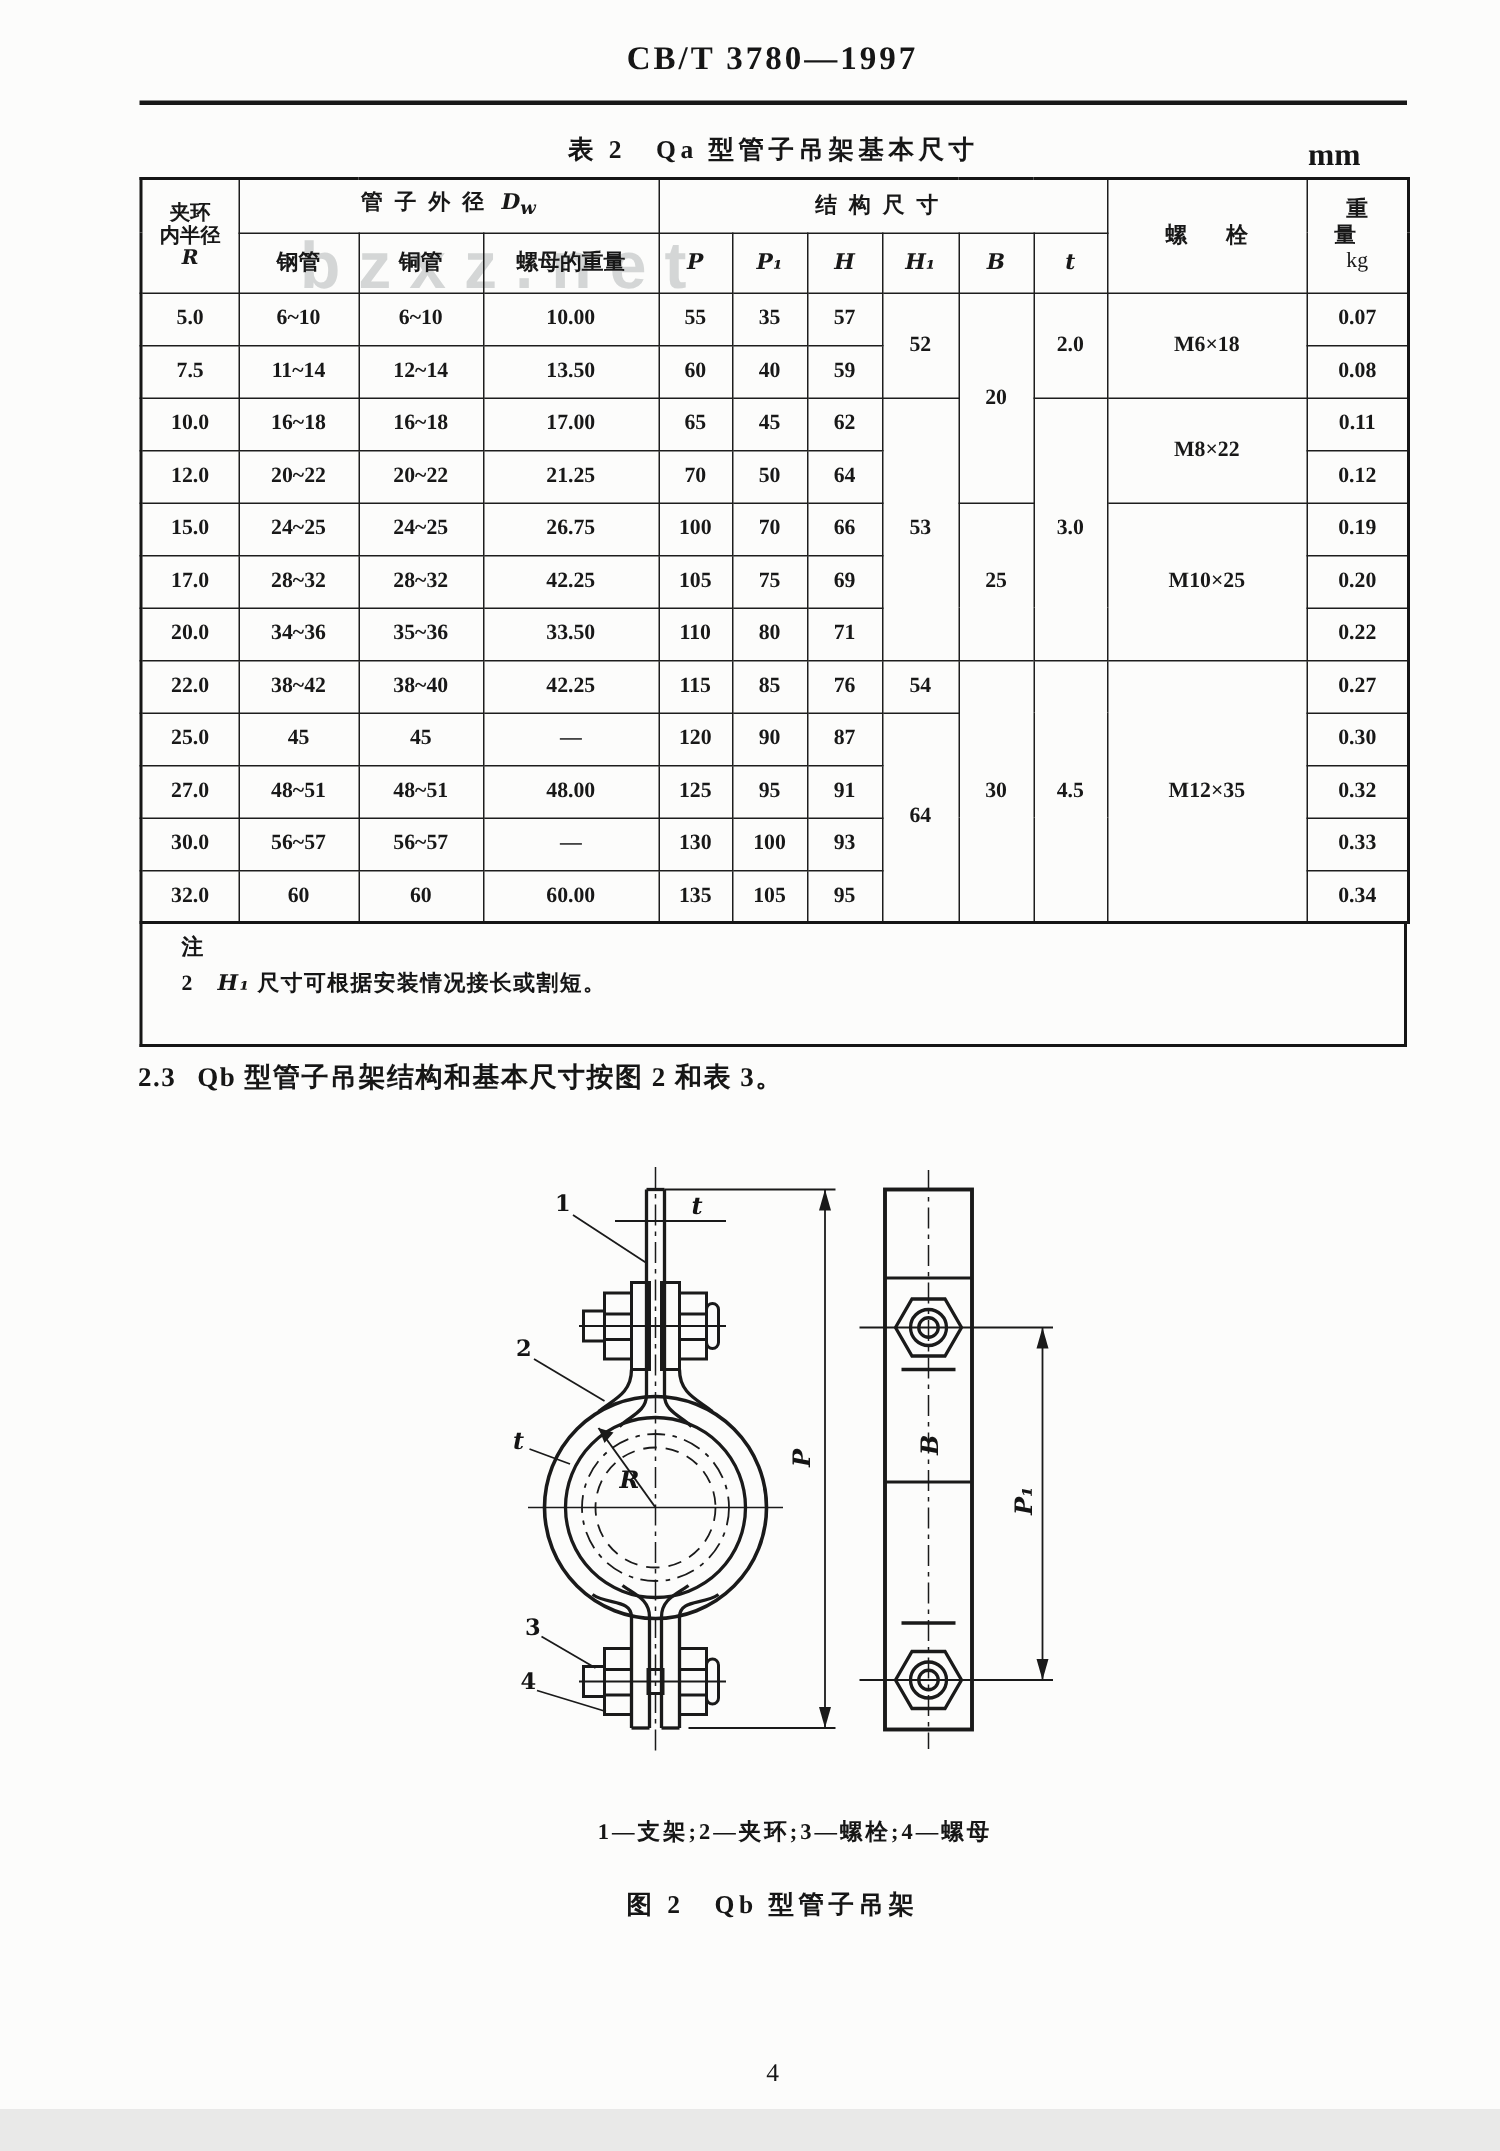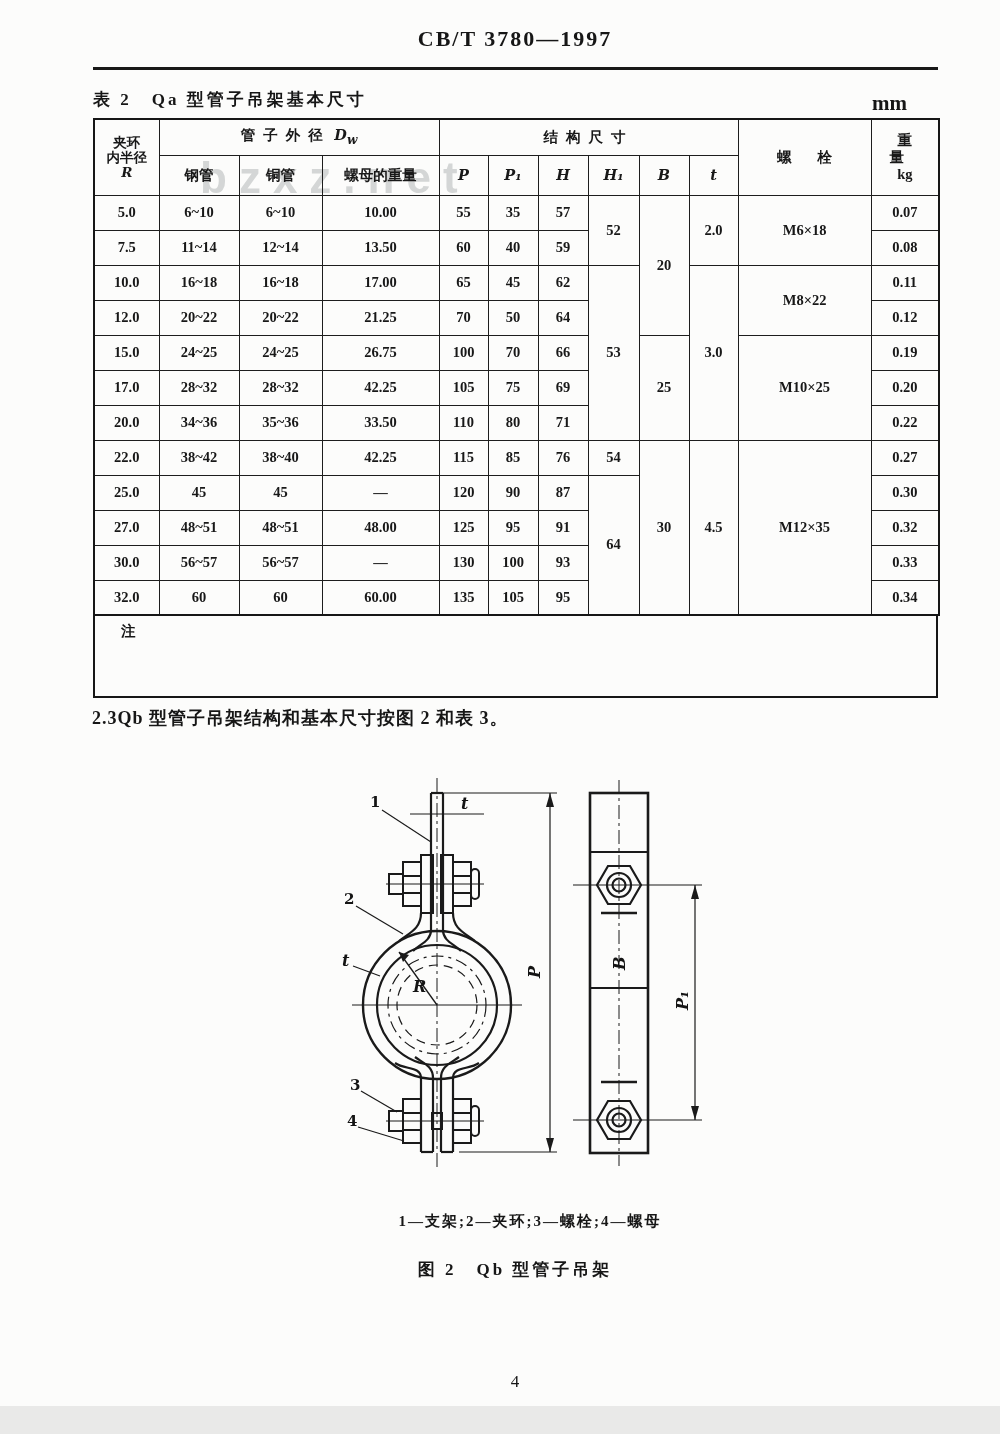"表 2 Qa 型管子吊架基本尺寸" .table-caption-row { text-align: left -> center }
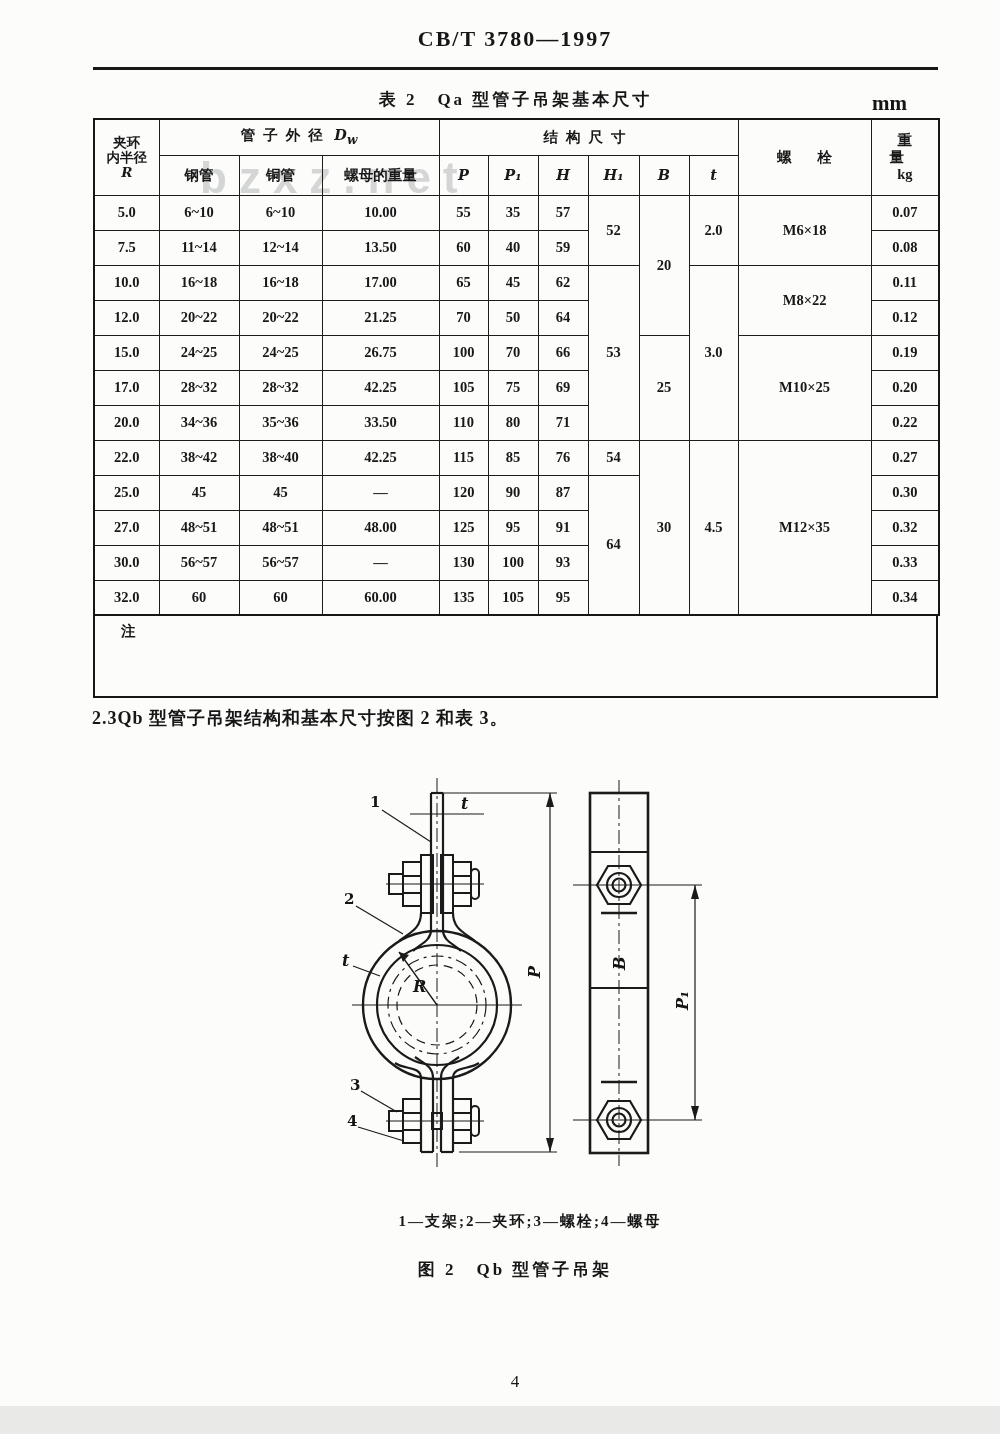"kg" .kg { font-weight: 700 -> 400 }
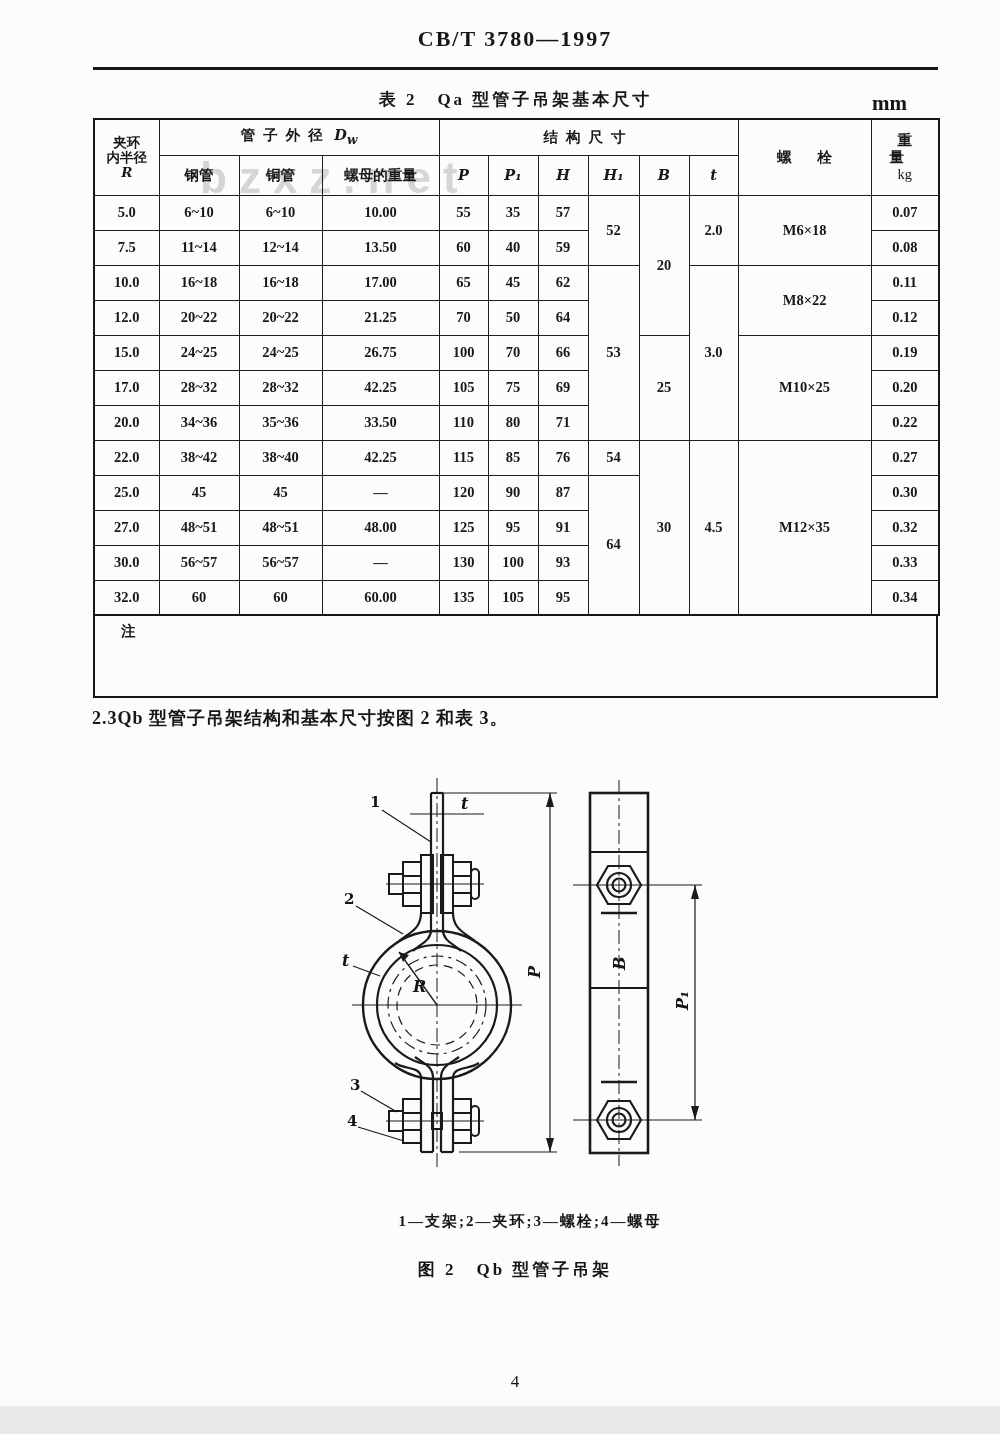"2 H₁ 尺寸可根据安装情况接长或割短。" div.nline { html: none -> <div><span>2</span><i>H₁</i><span> 尺寸可根据安装情况接长或割短。</span></div> }
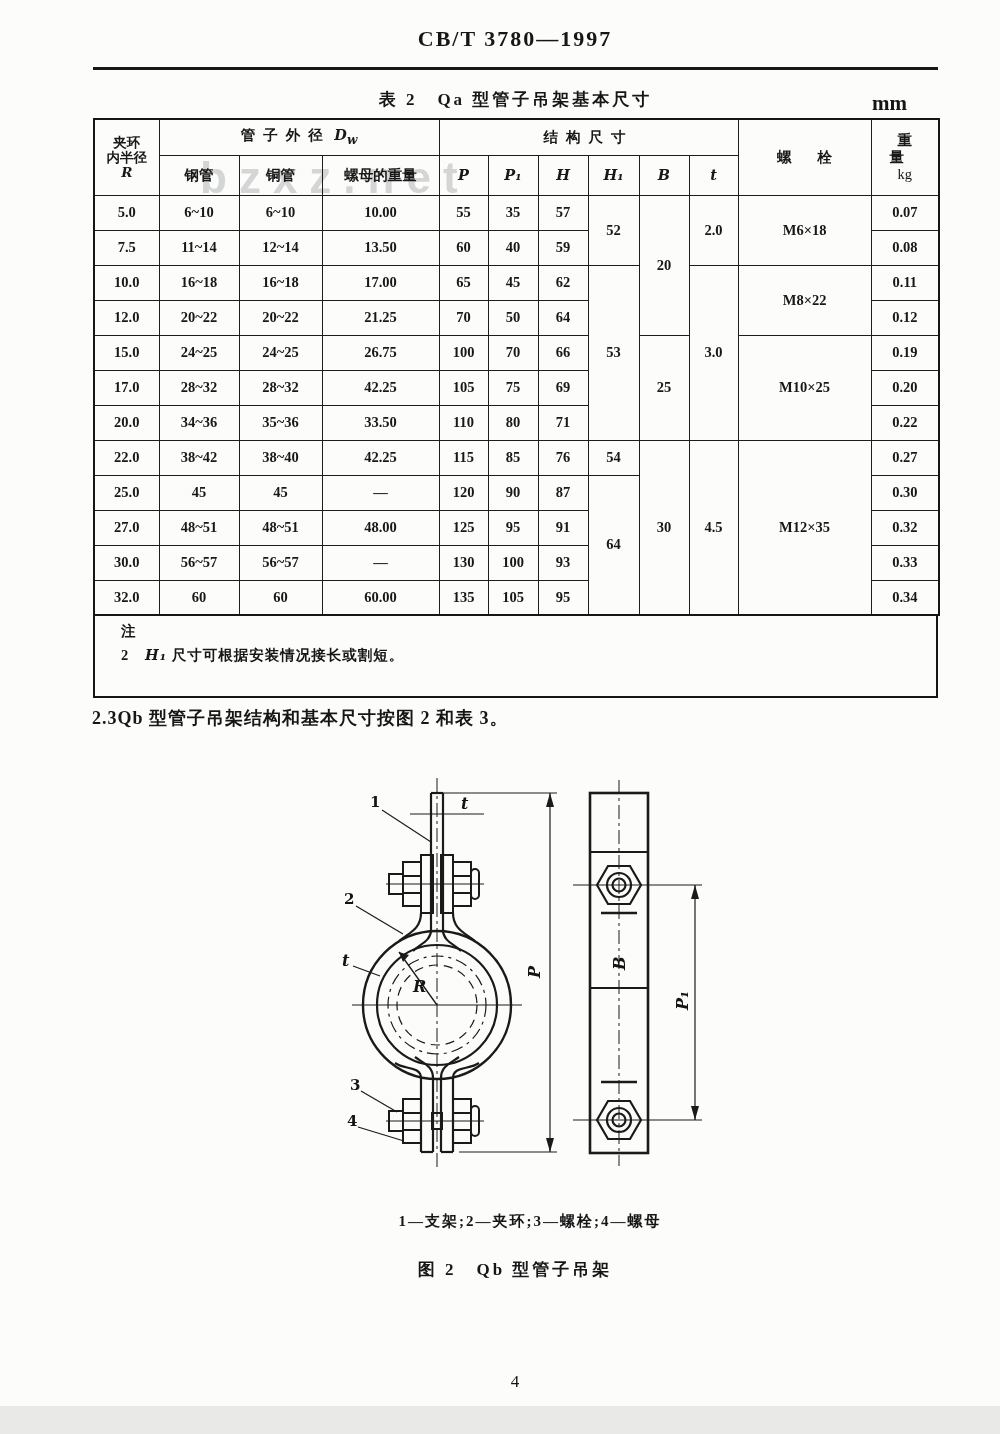"2.3" .section-heading .secnum { margin-right: 0 -> 14px }
